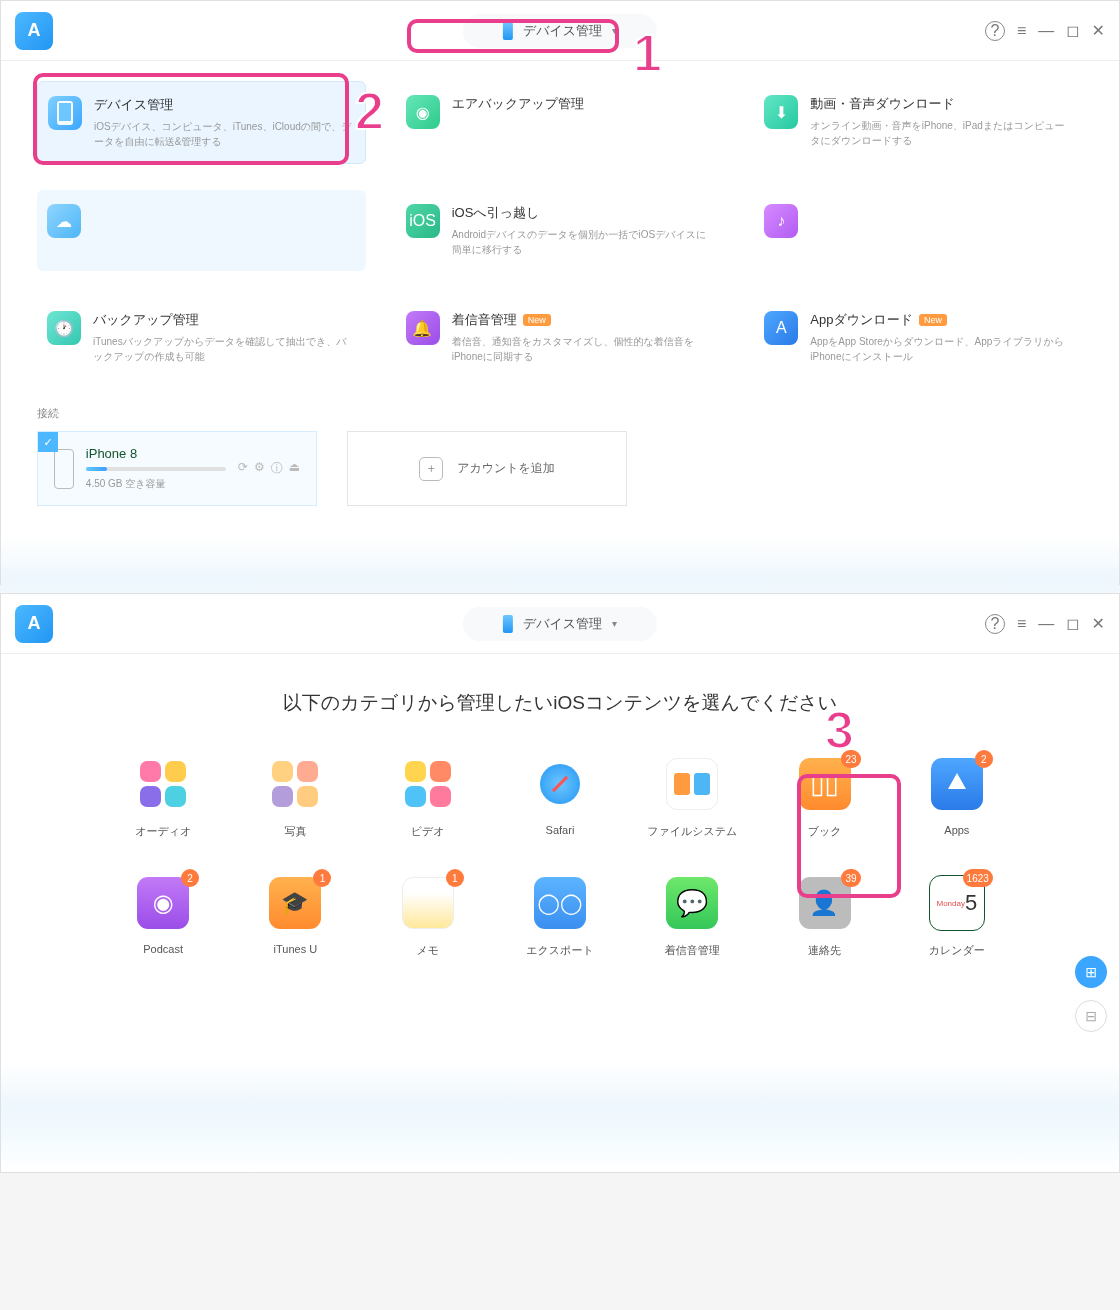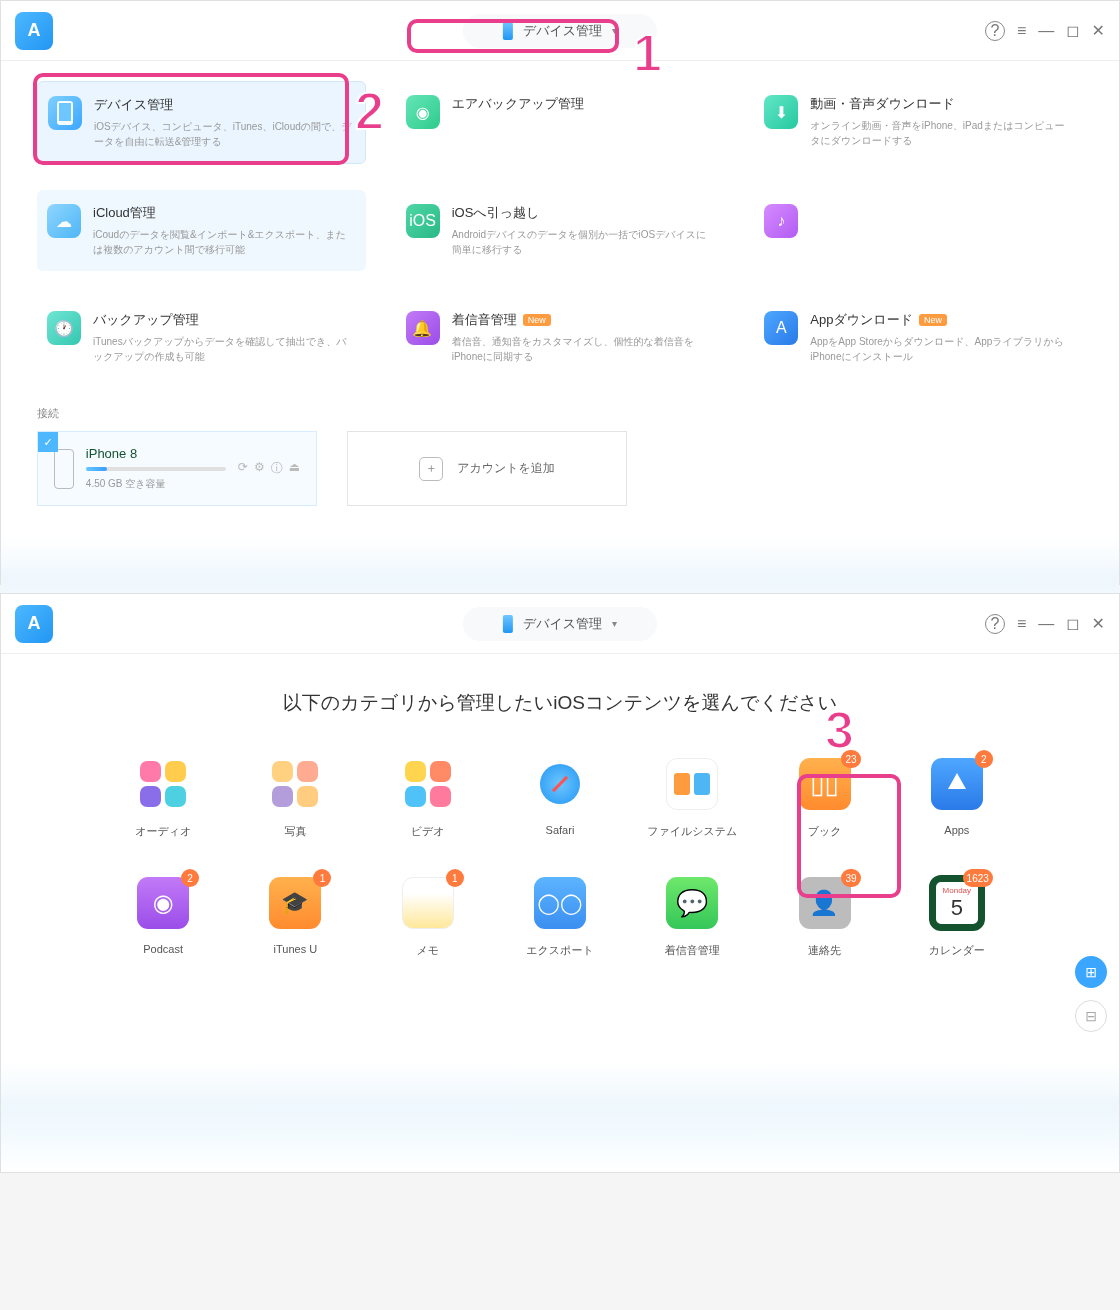"iCloud管理" div.ftext { html: <div> <div>iCloud管理</div> <div>iCoudのデータを閲覧&amp;インポート&amp;エクスポート、または複数のアカウント間で移行可能</div> </div> -> none }
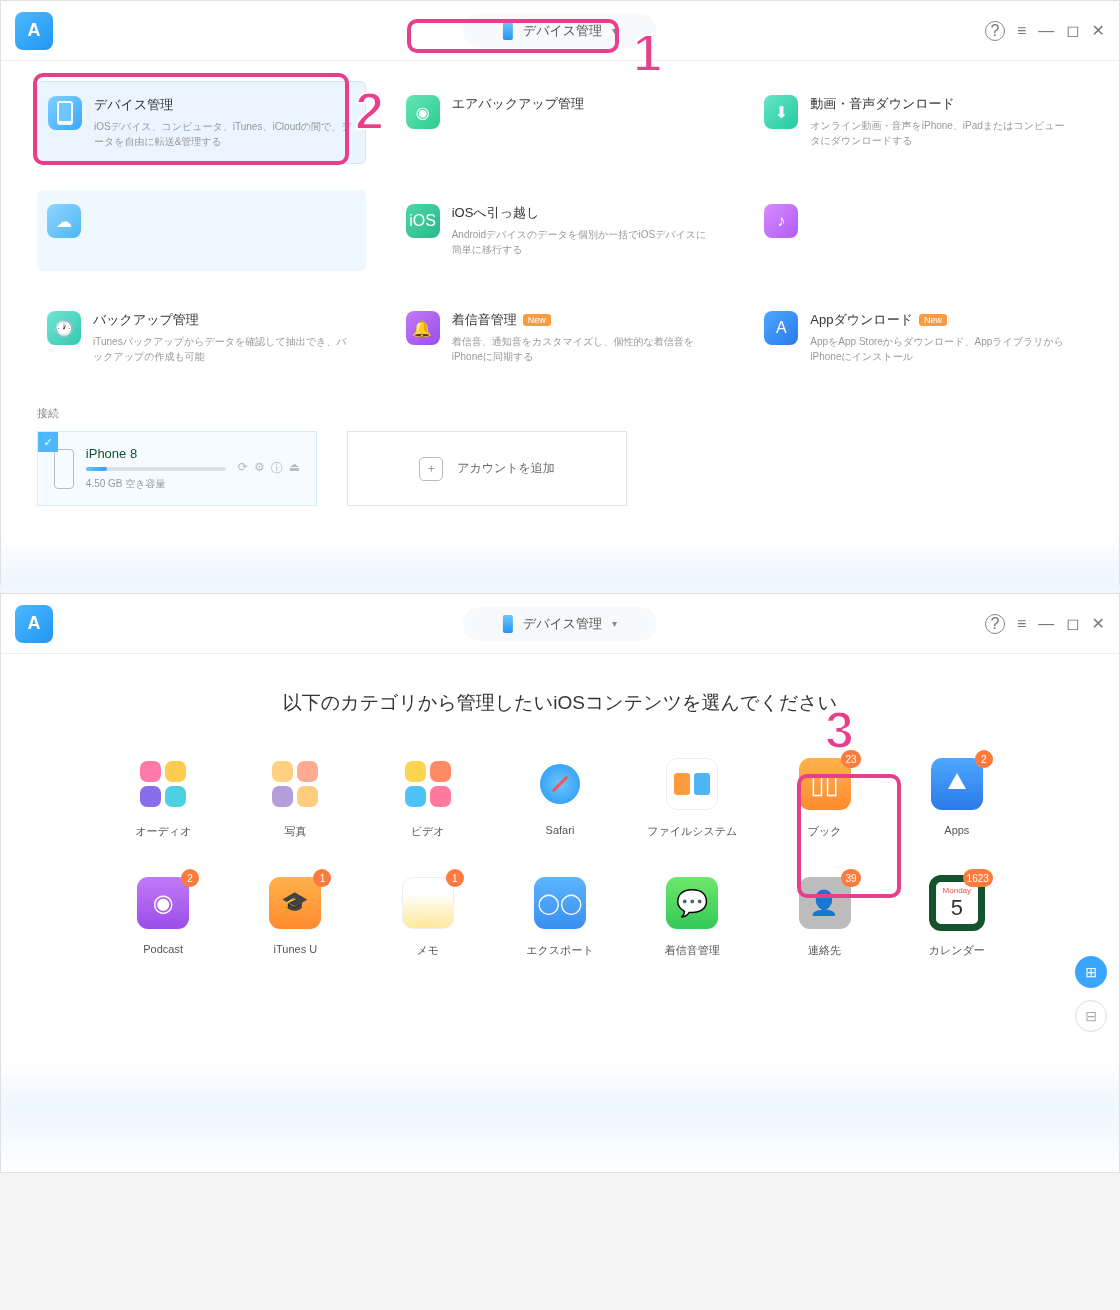"Monday" .calendar-ic { border: 7px solid #14532d -> 1px solid #14532d; flex-direction: column -> row }
